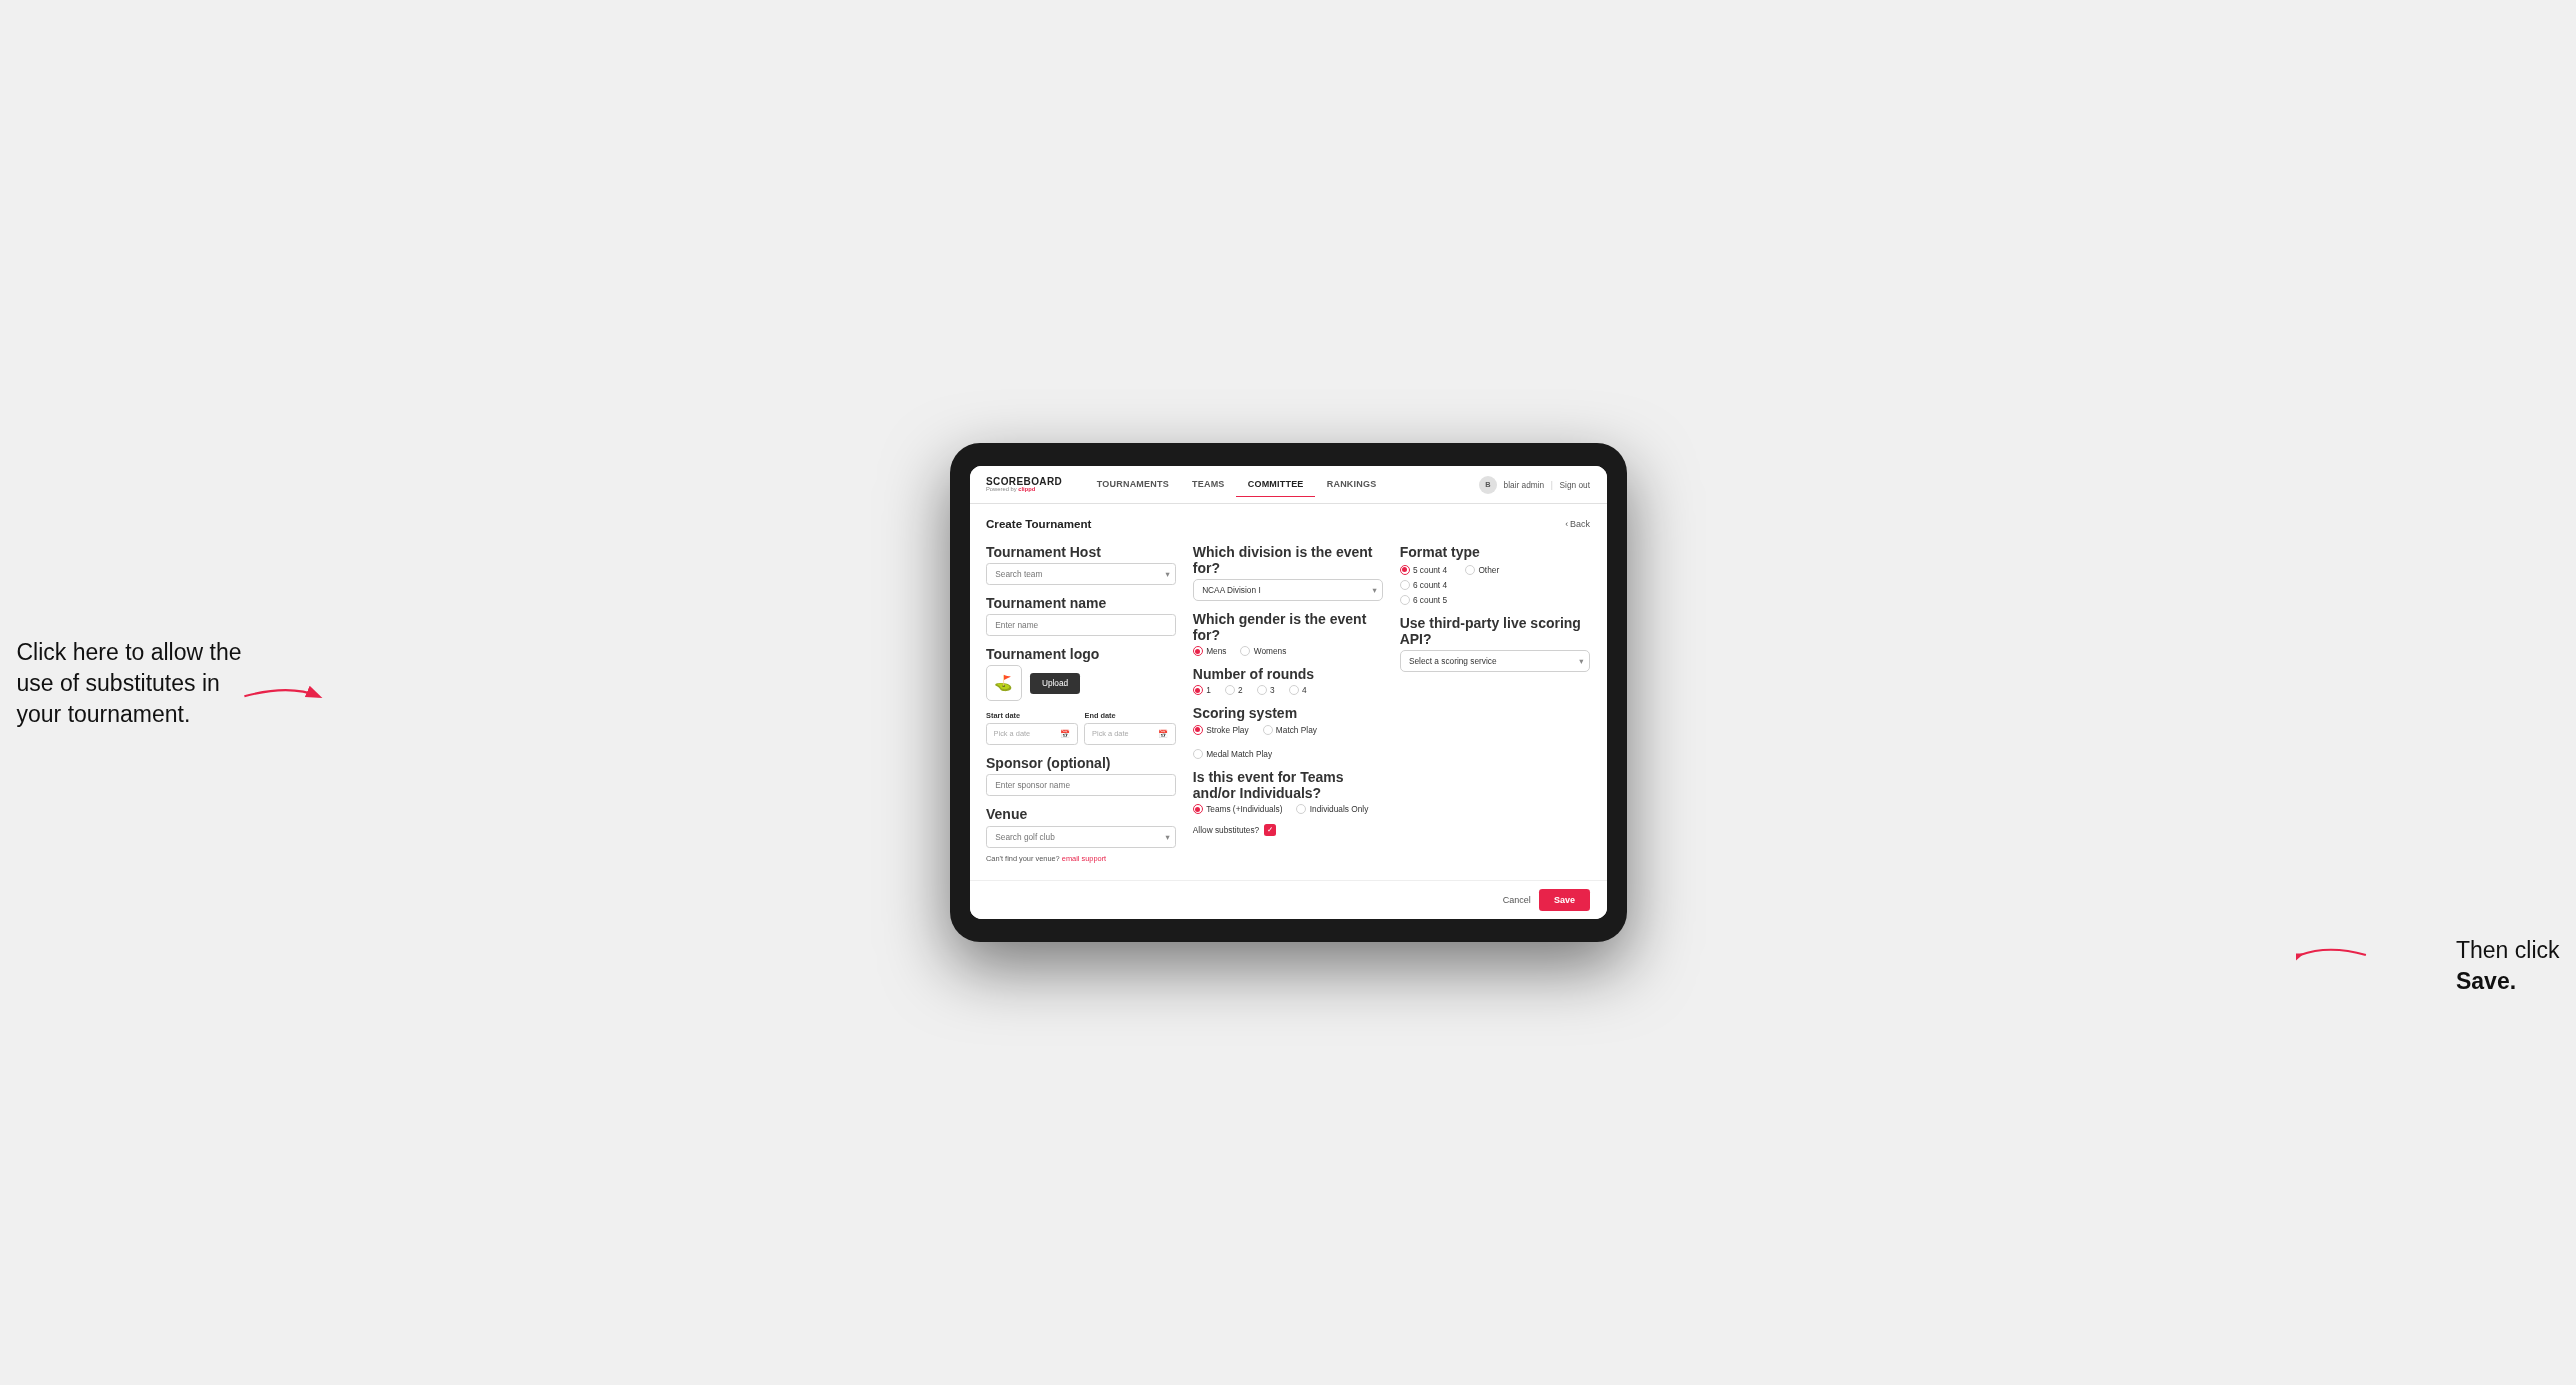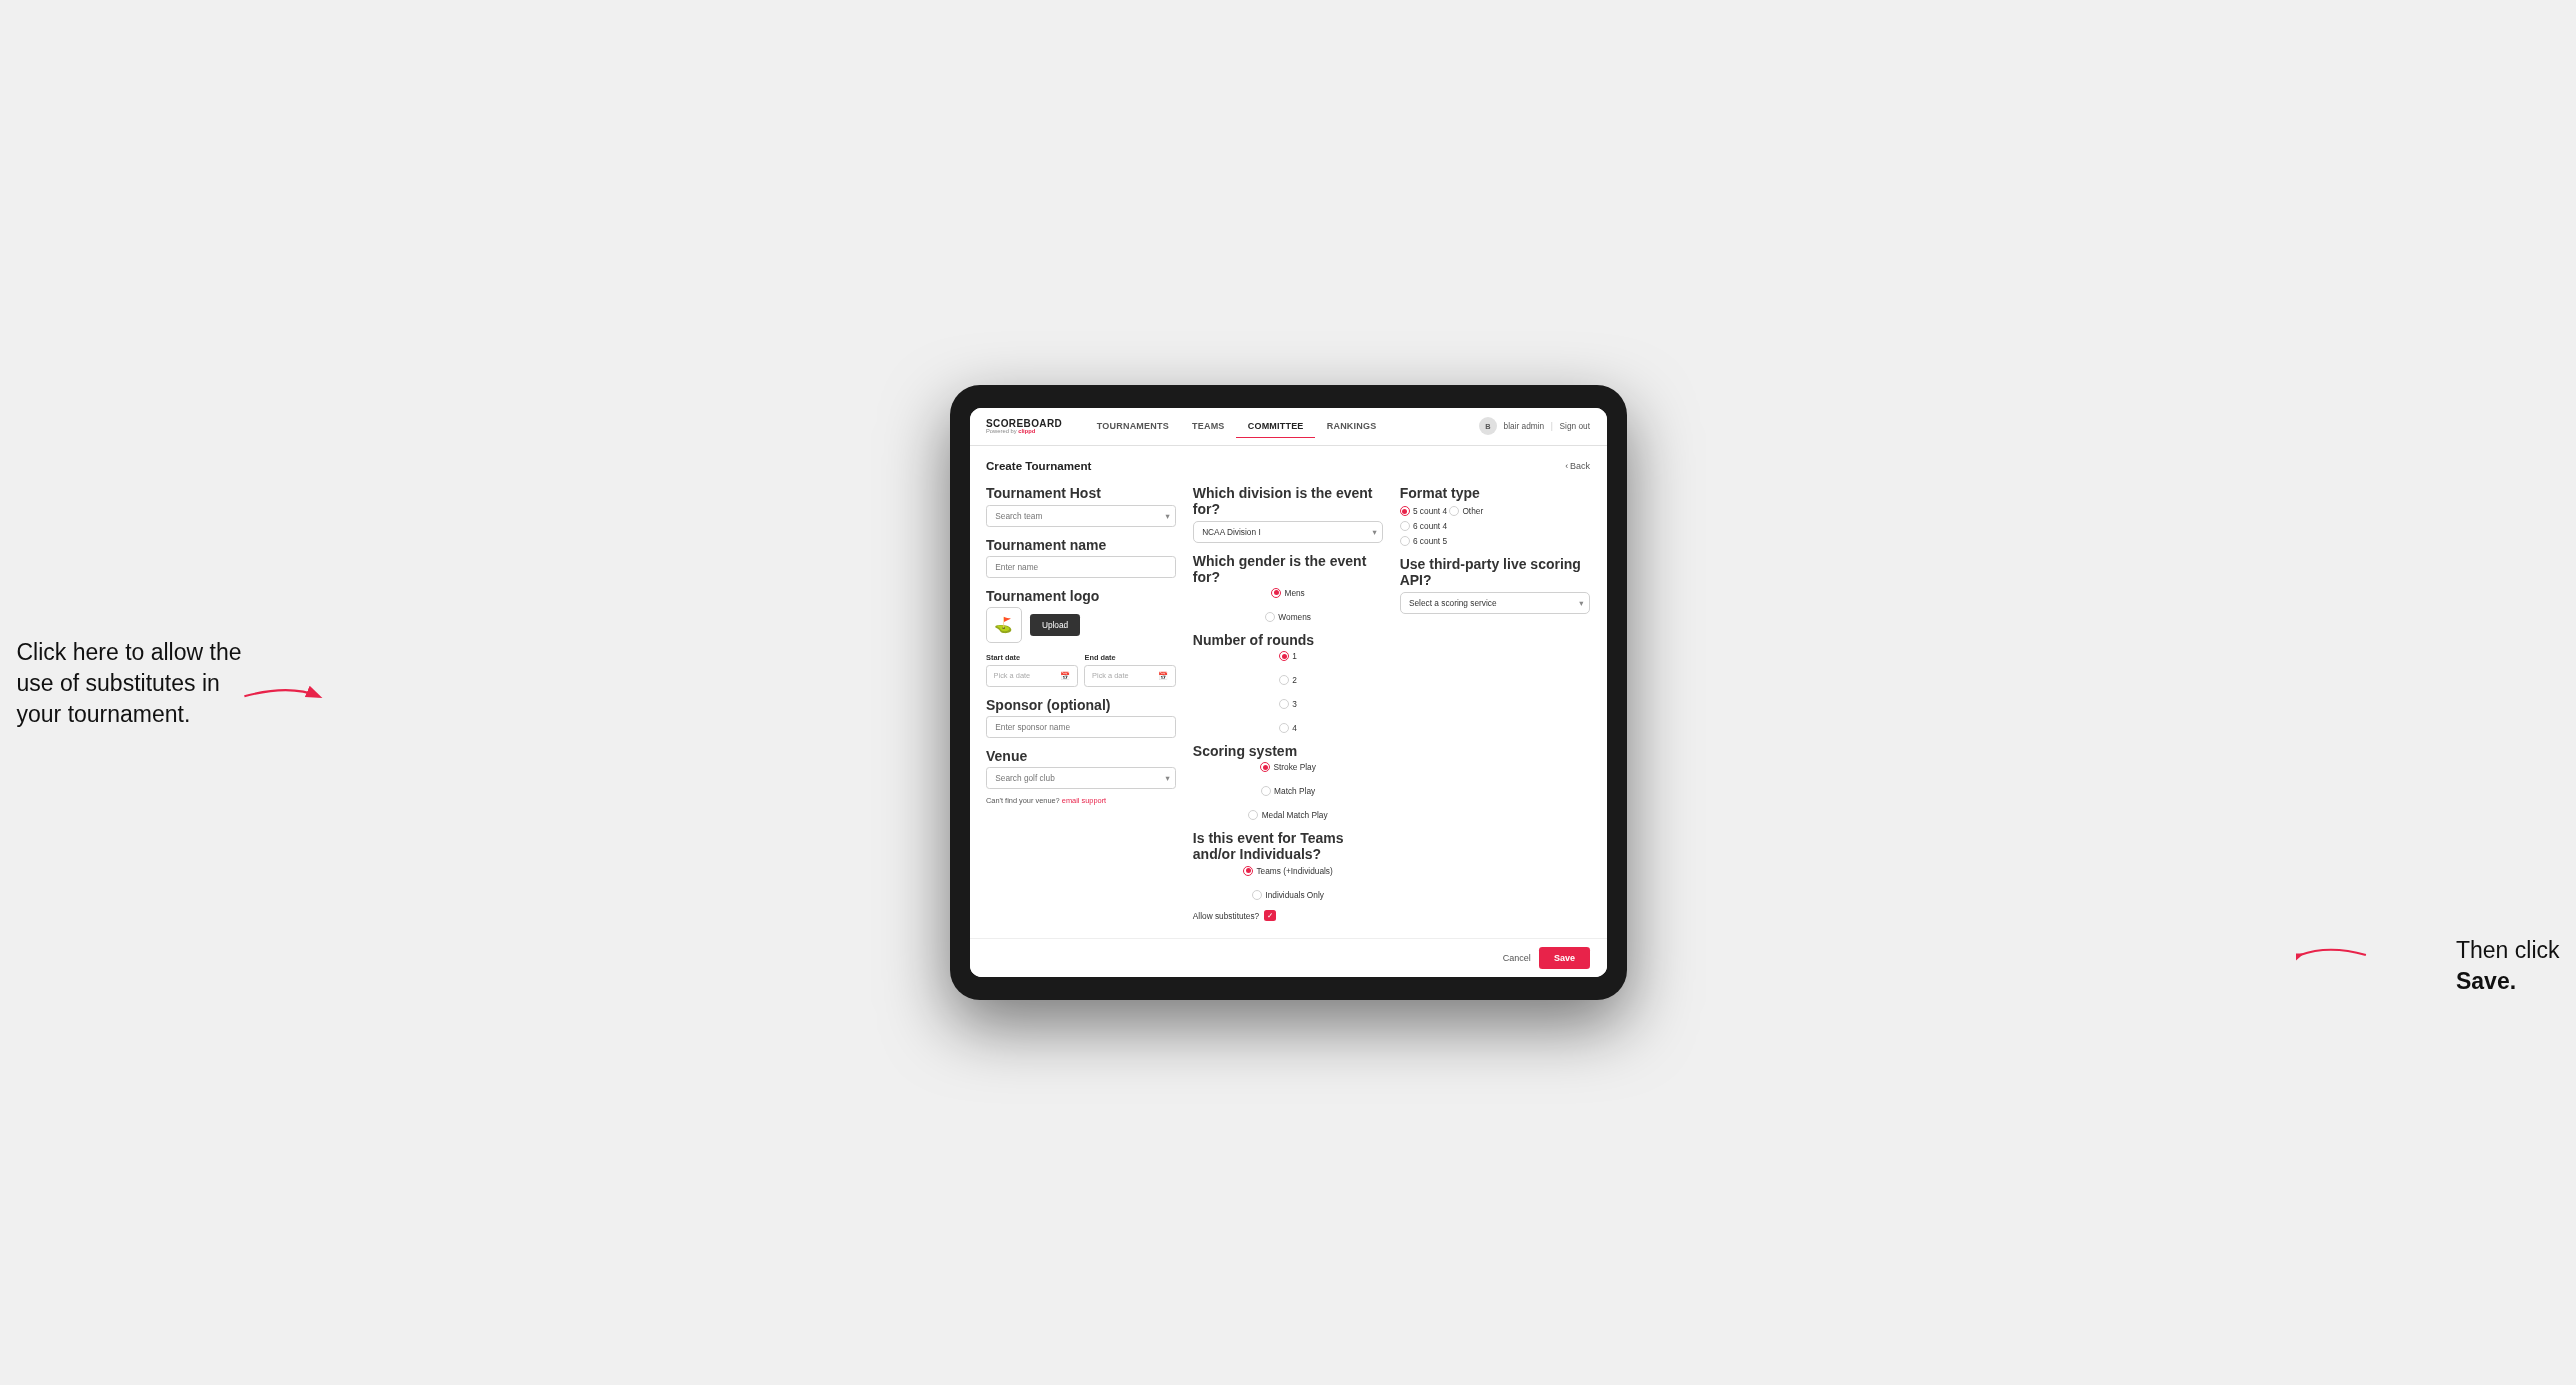"5 count 4" div { gap: 2px -> 18px }
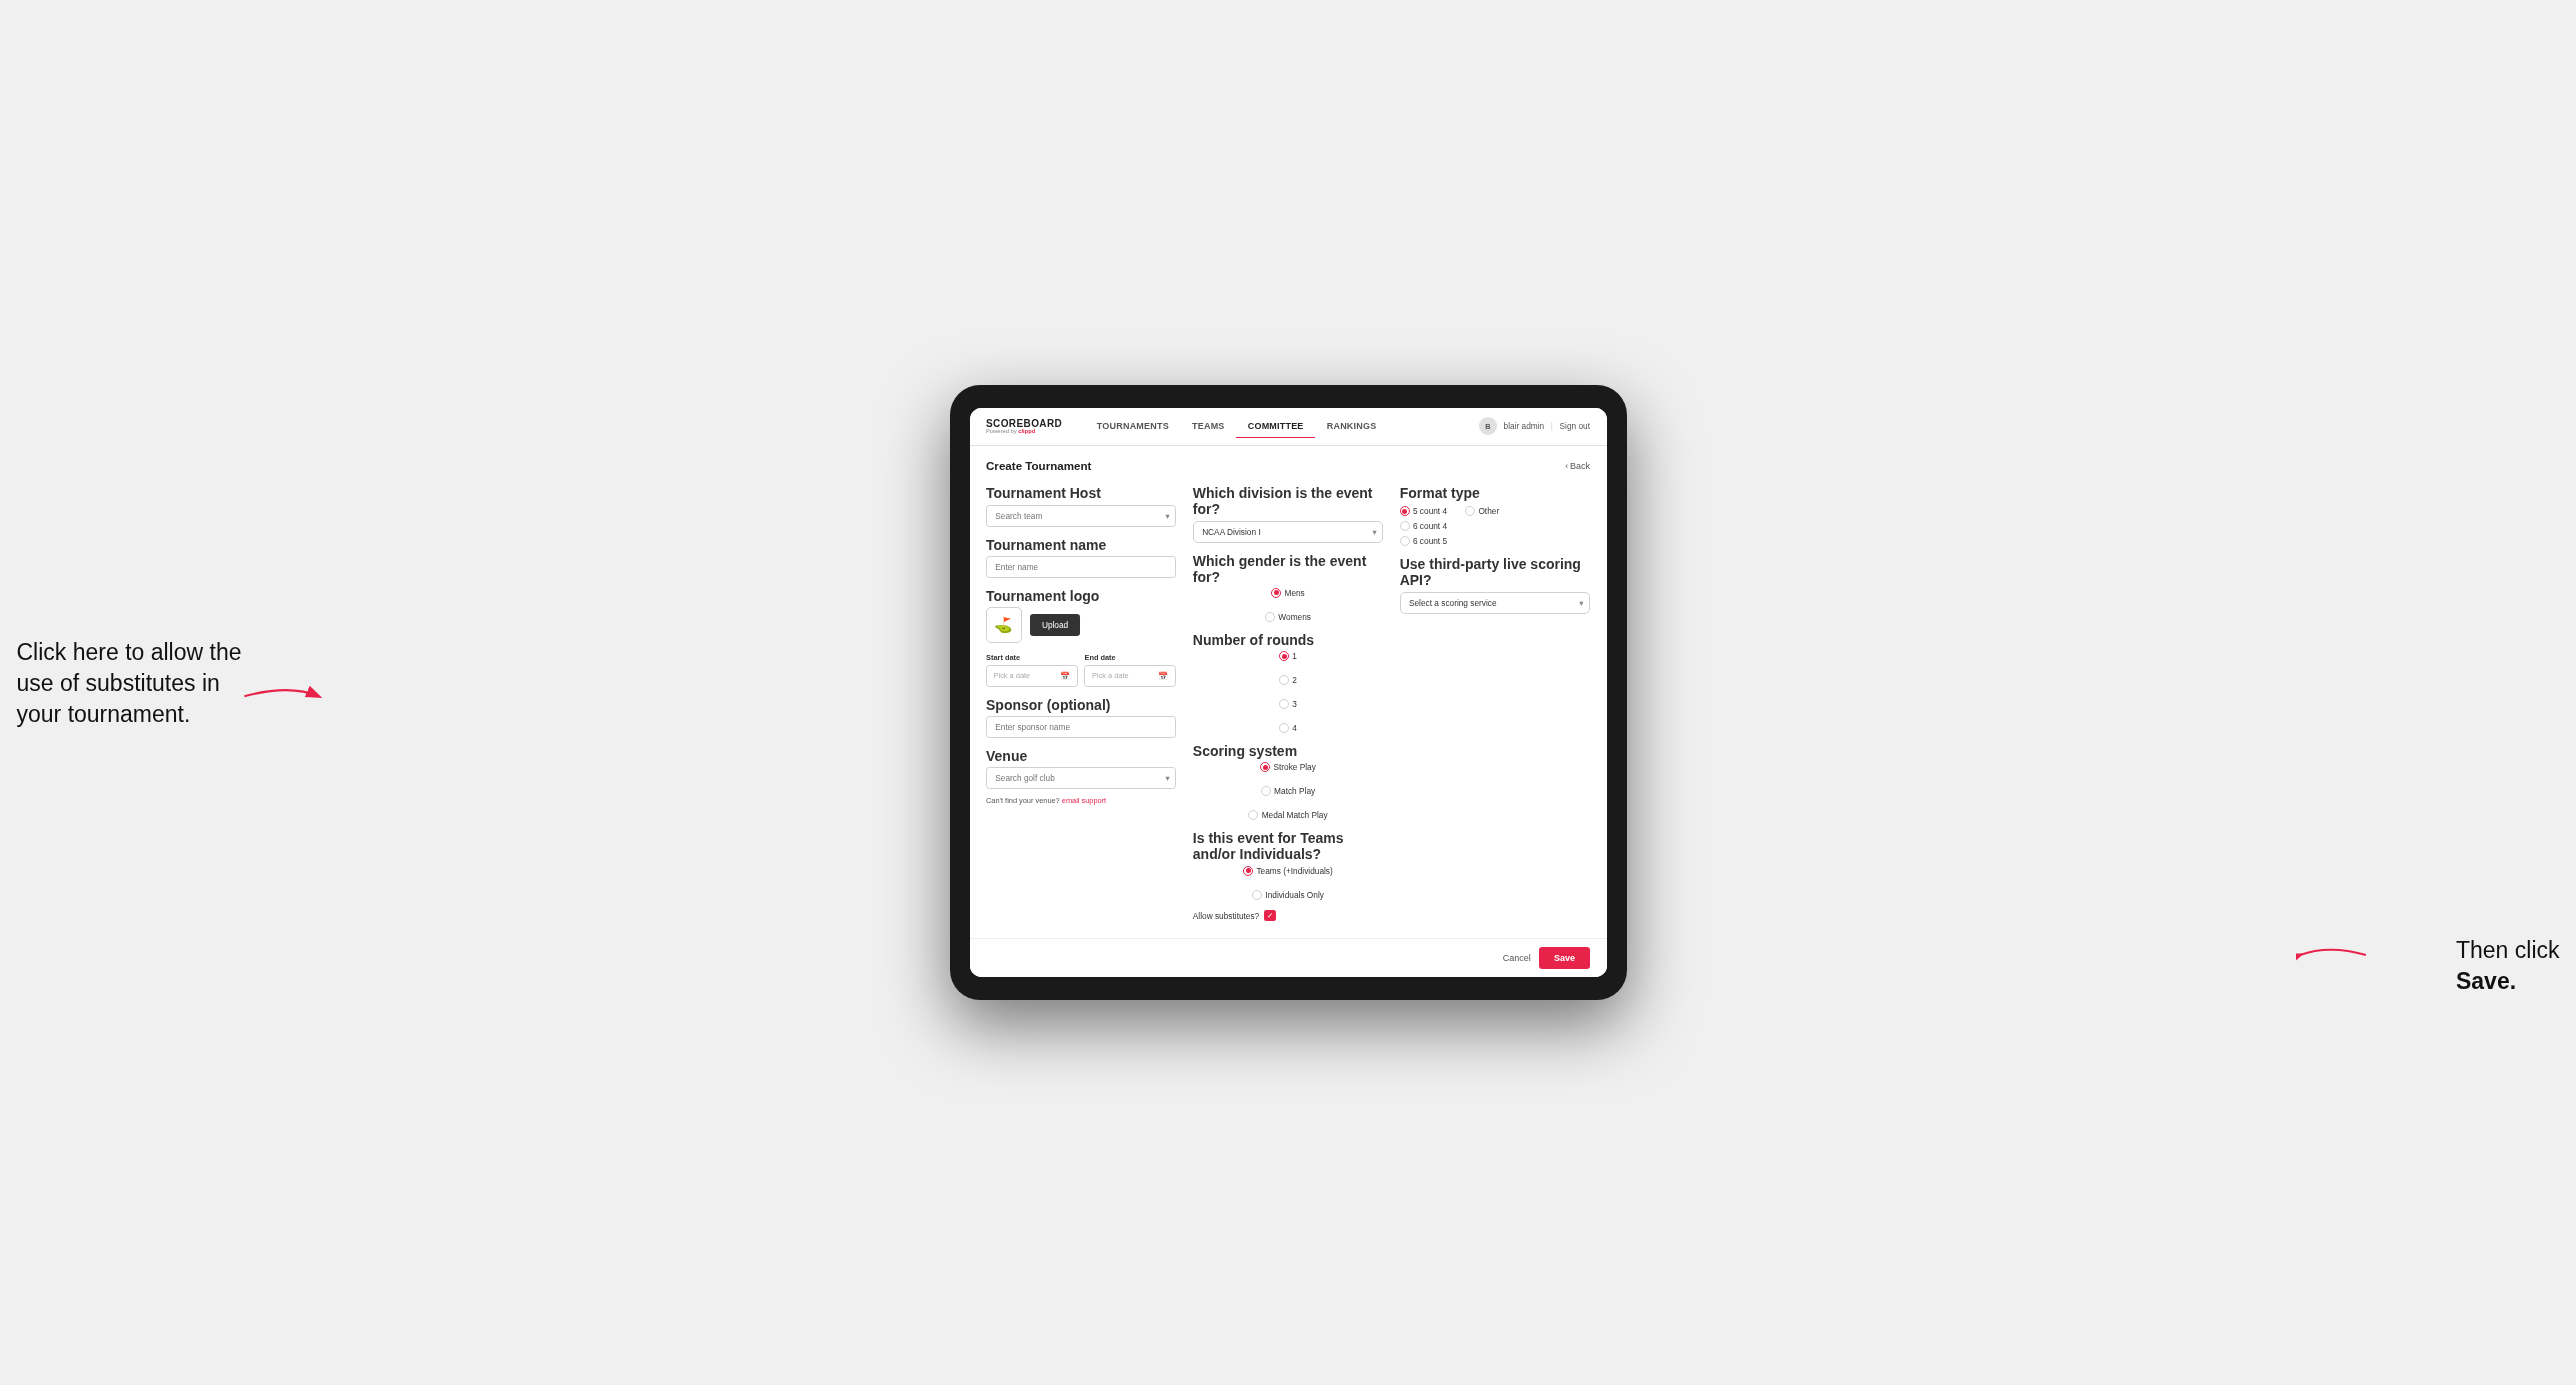"Mens" .radio-group { flex-direction: column -> none }
